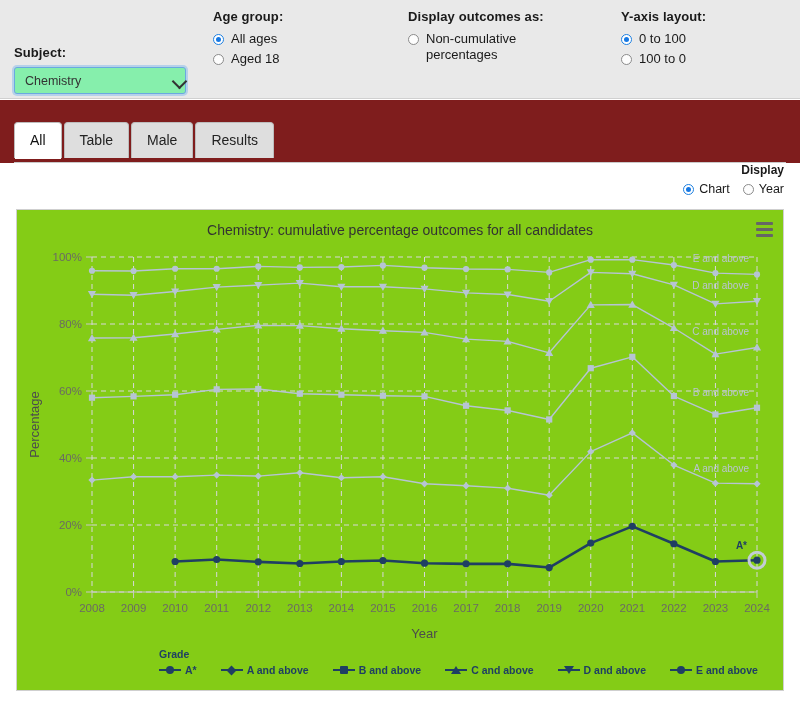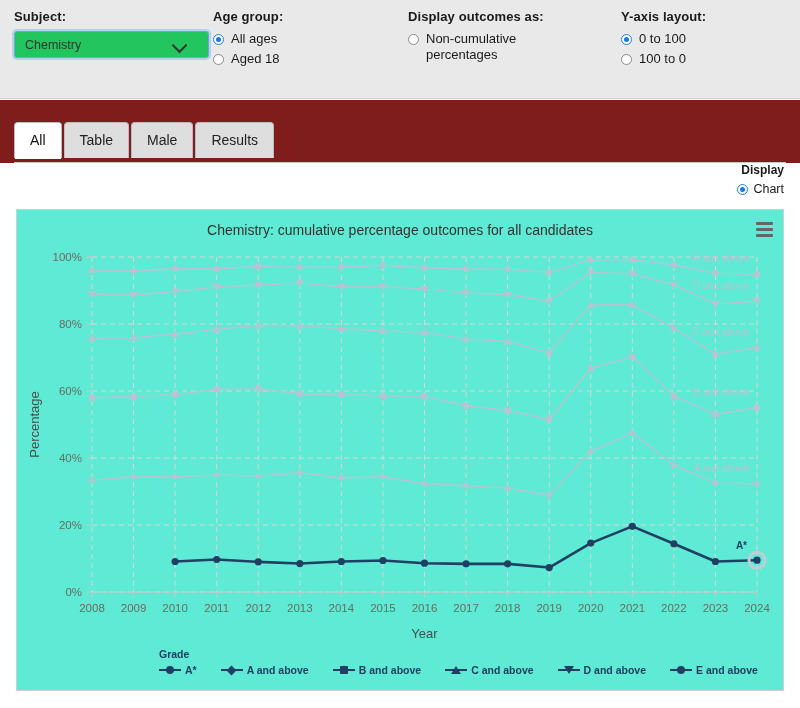"Subject:" div.ctrl-group { margin-top: none -> 36px }
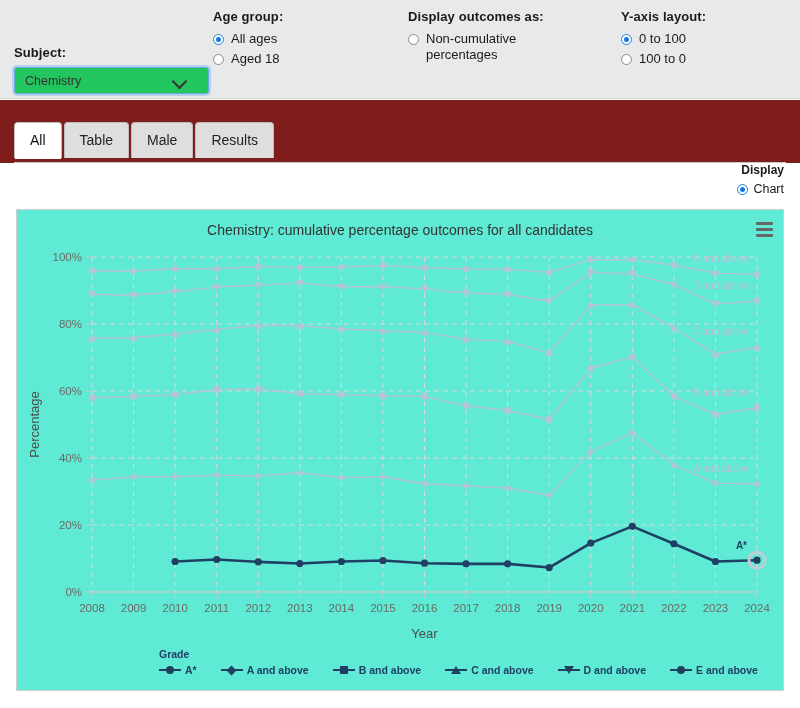"Chemistry" select.subject-select { background: #22c55e -> #86efac; width: 195px -> 172px }
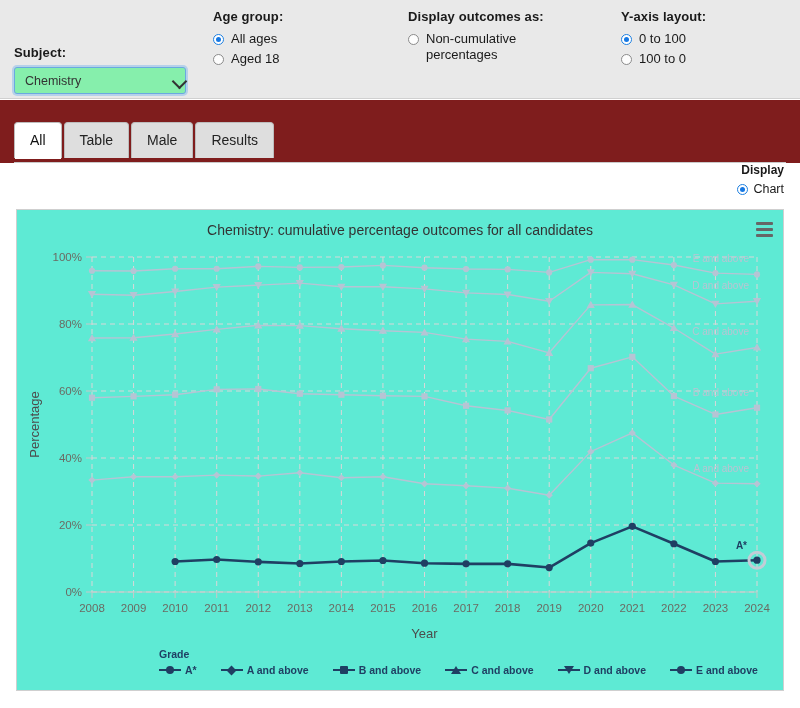"Chart" .display-opts { flex-direction: column -> none }
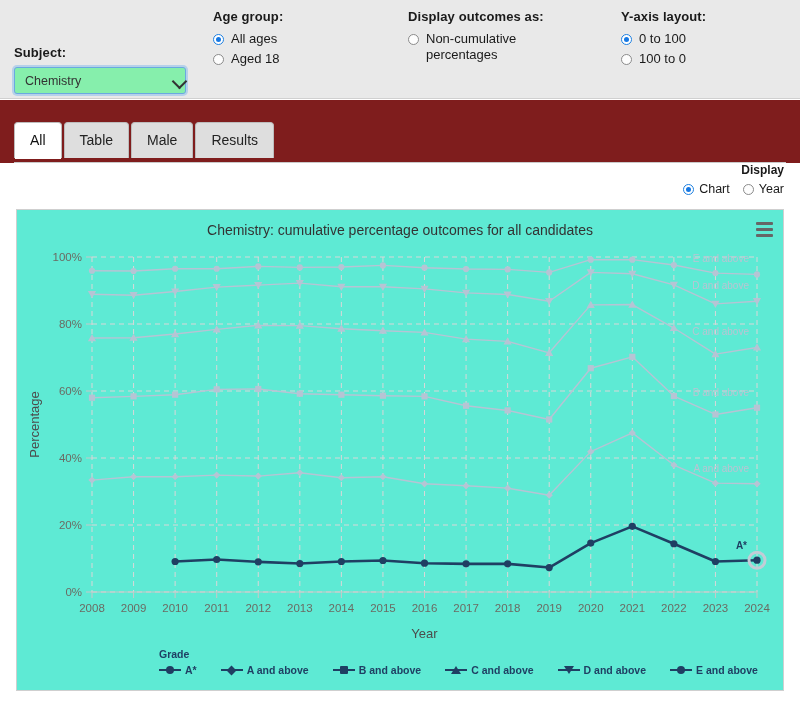"Chemistry: cumulative percentage" .chart-panel { background: #5eead4 -> #84cc16 }
